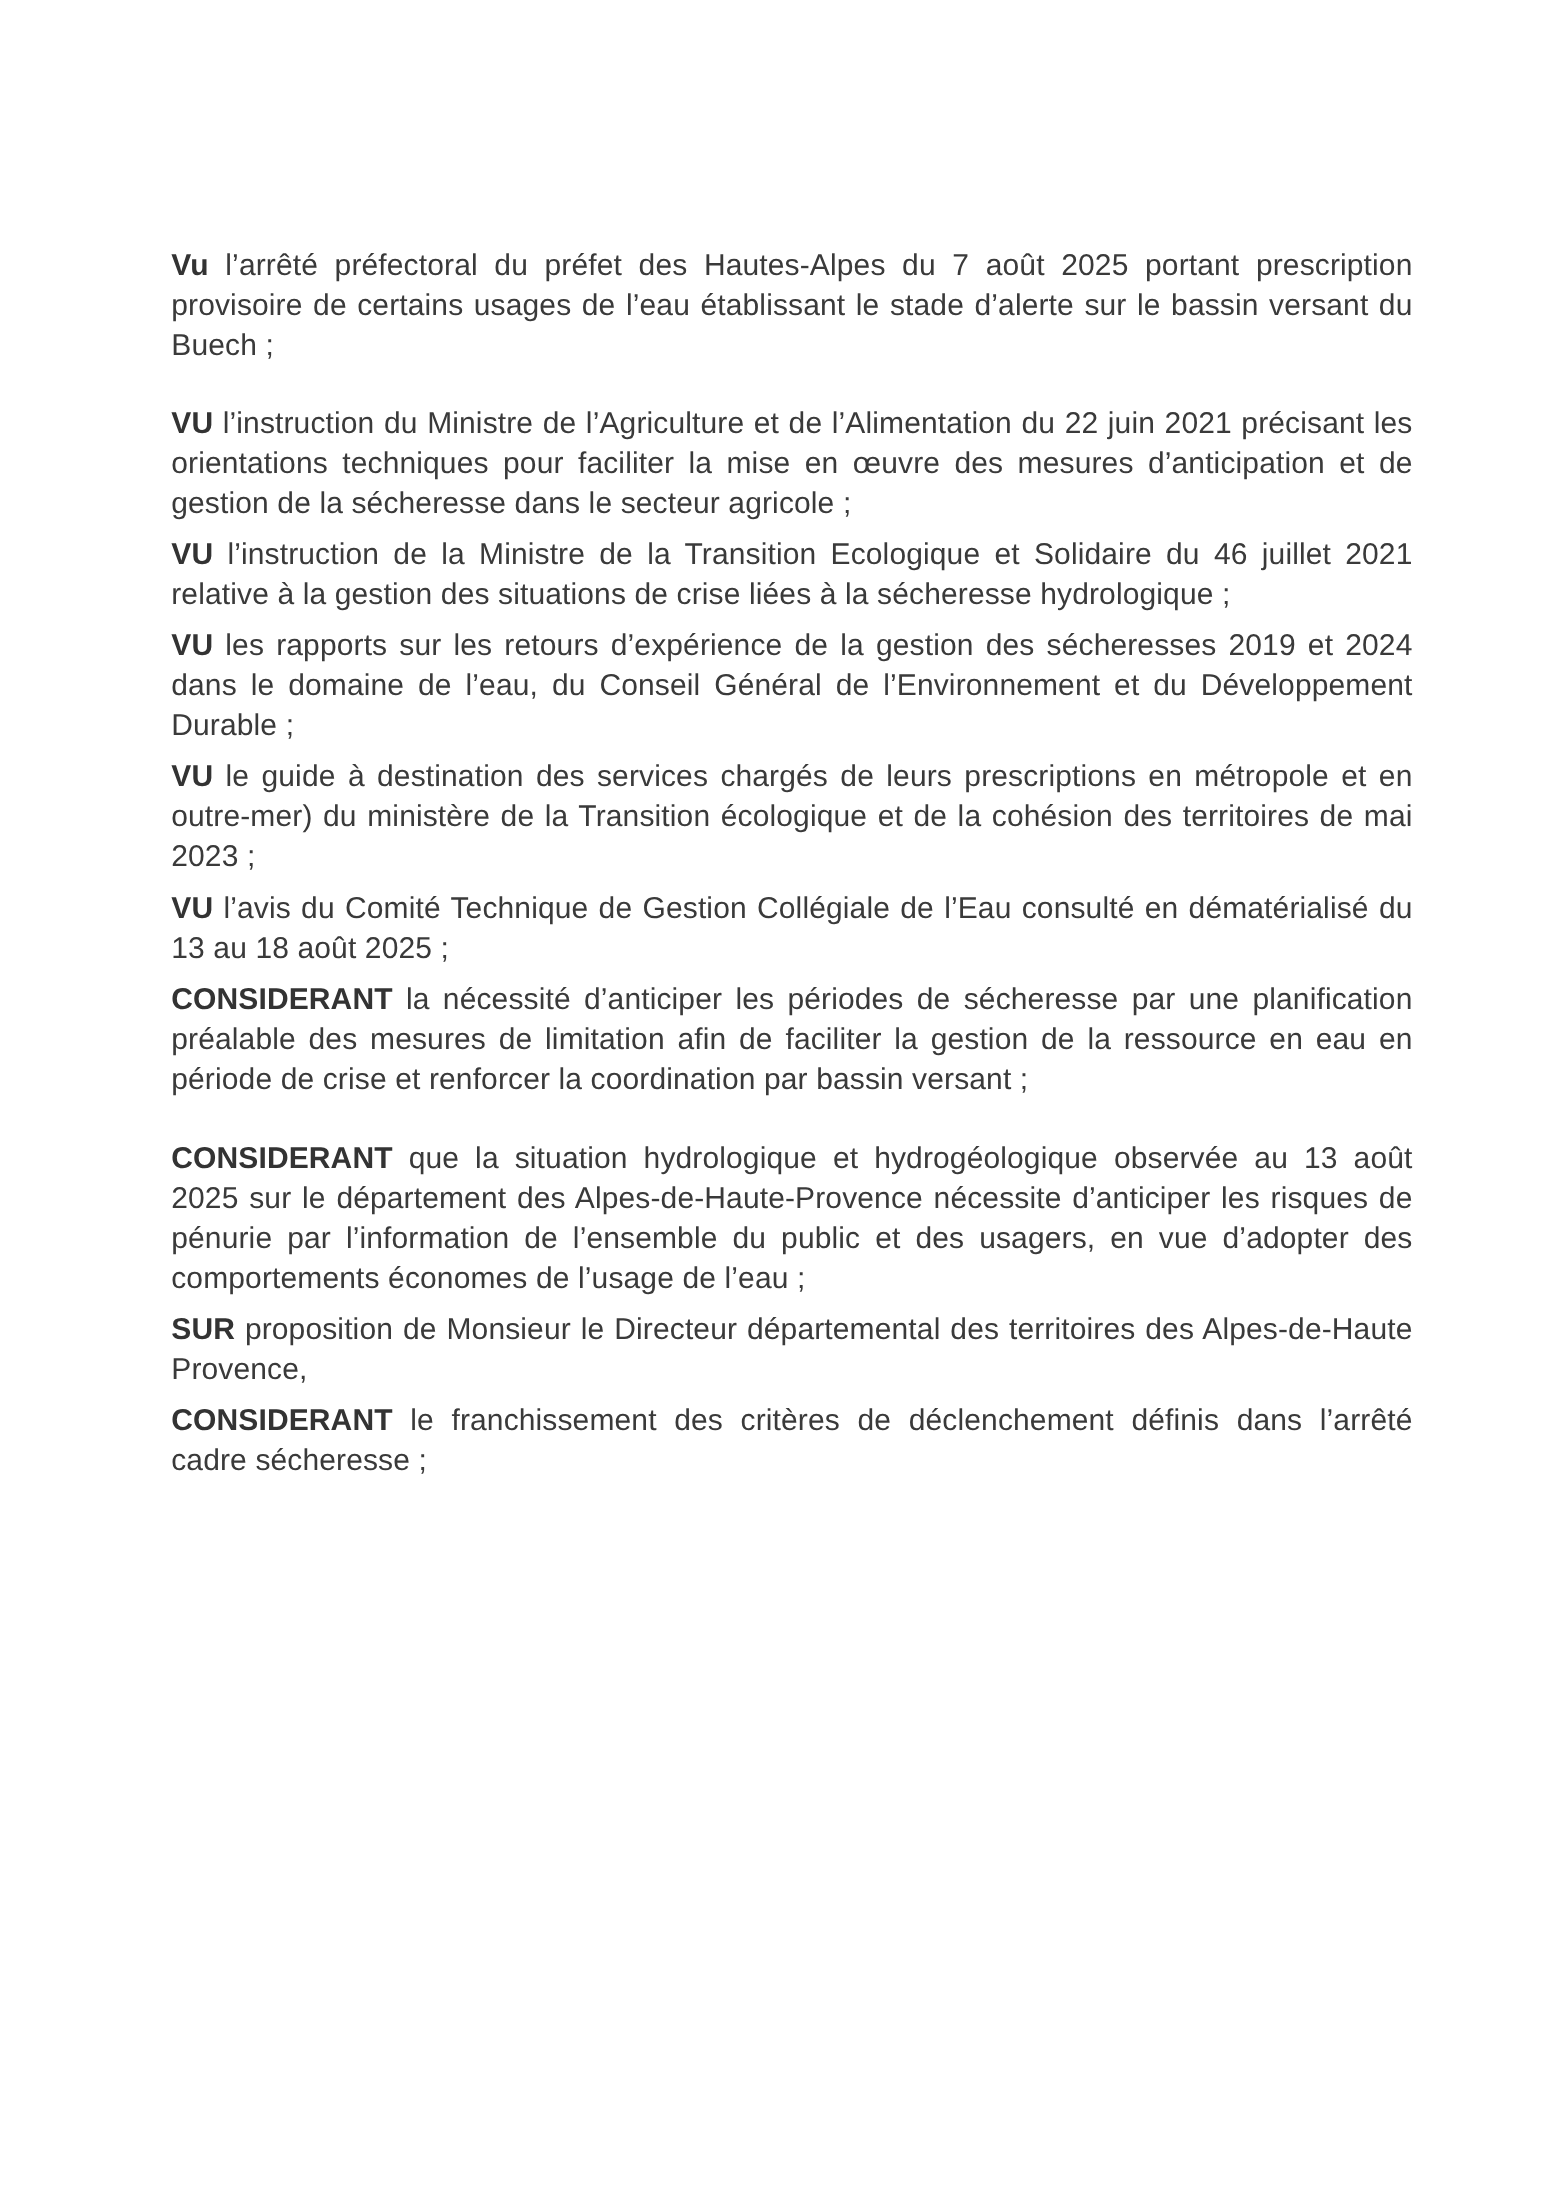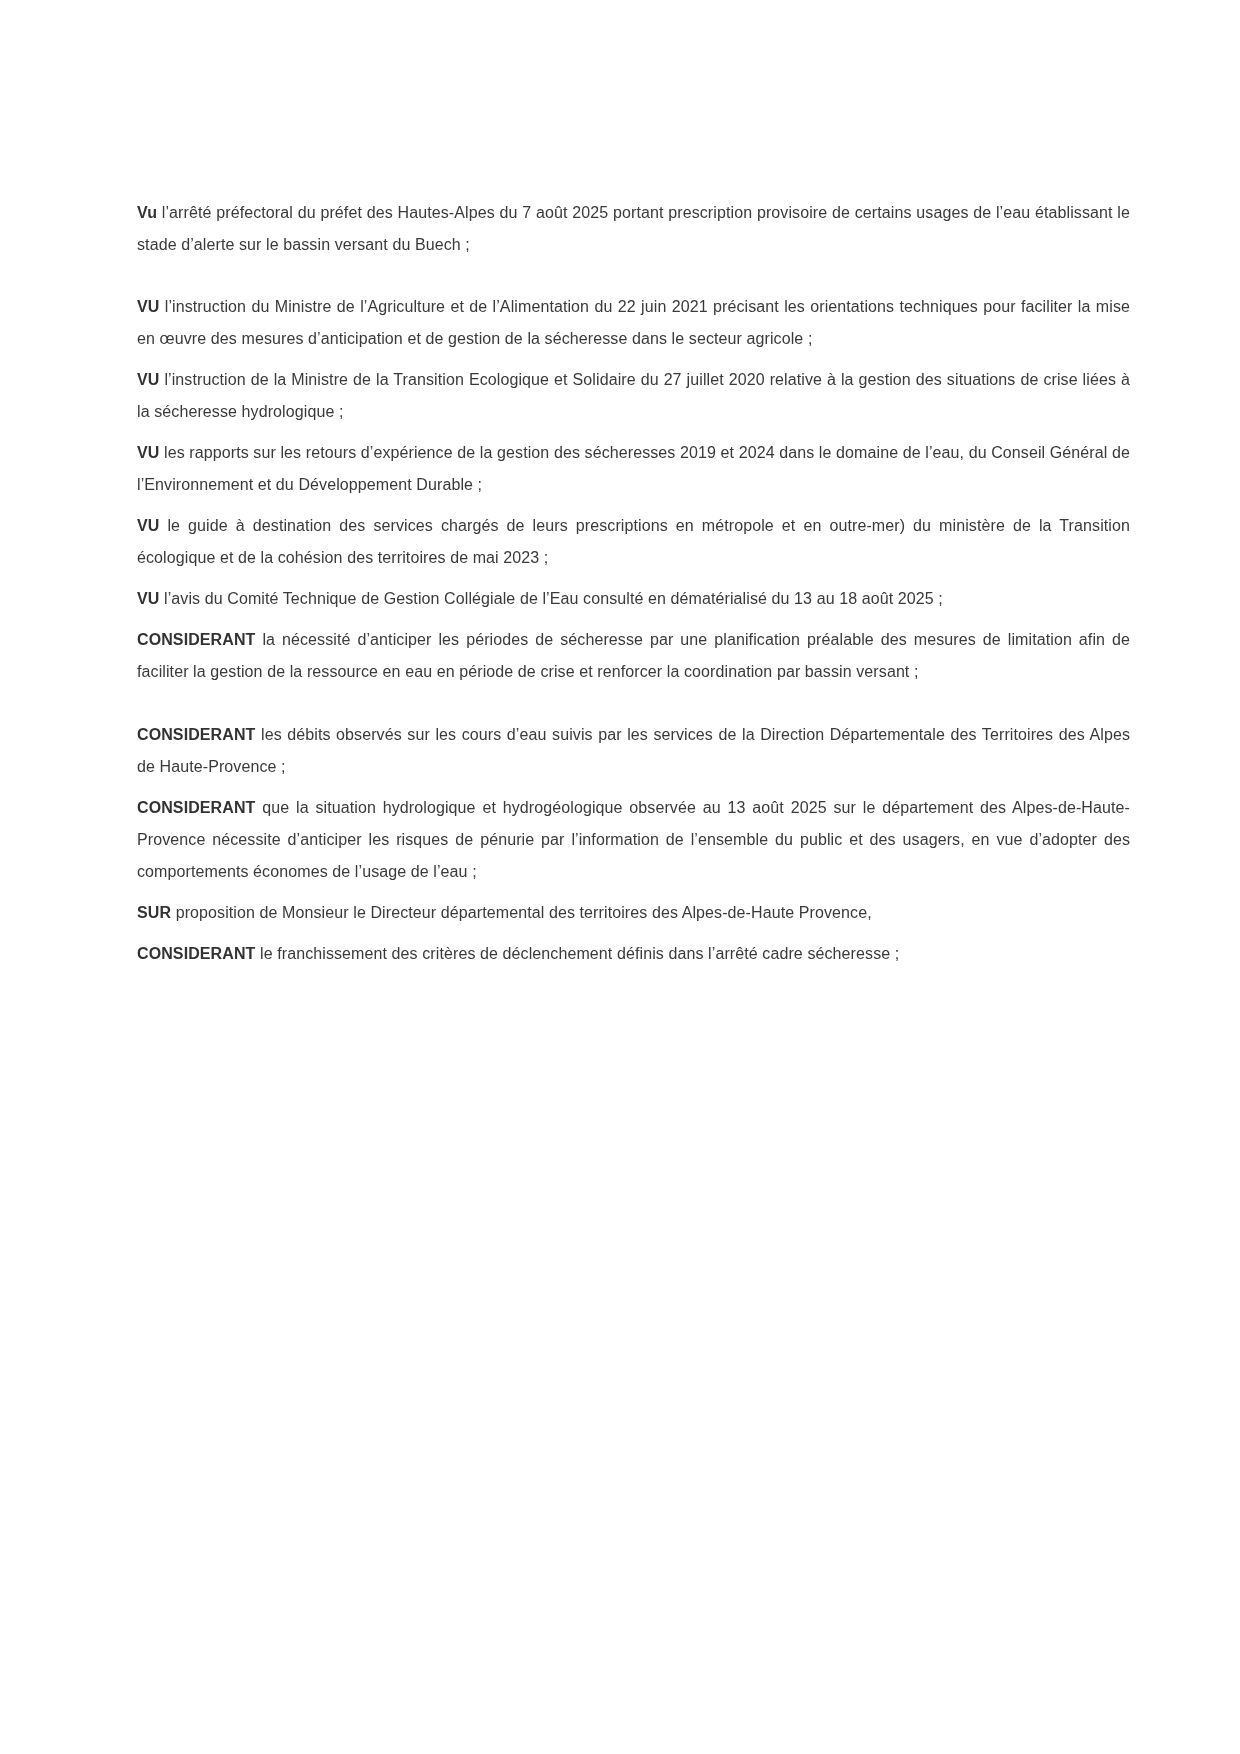"Vu l’arrêté préfectoral du préfet" .content { font-size: 16px -> 24px }
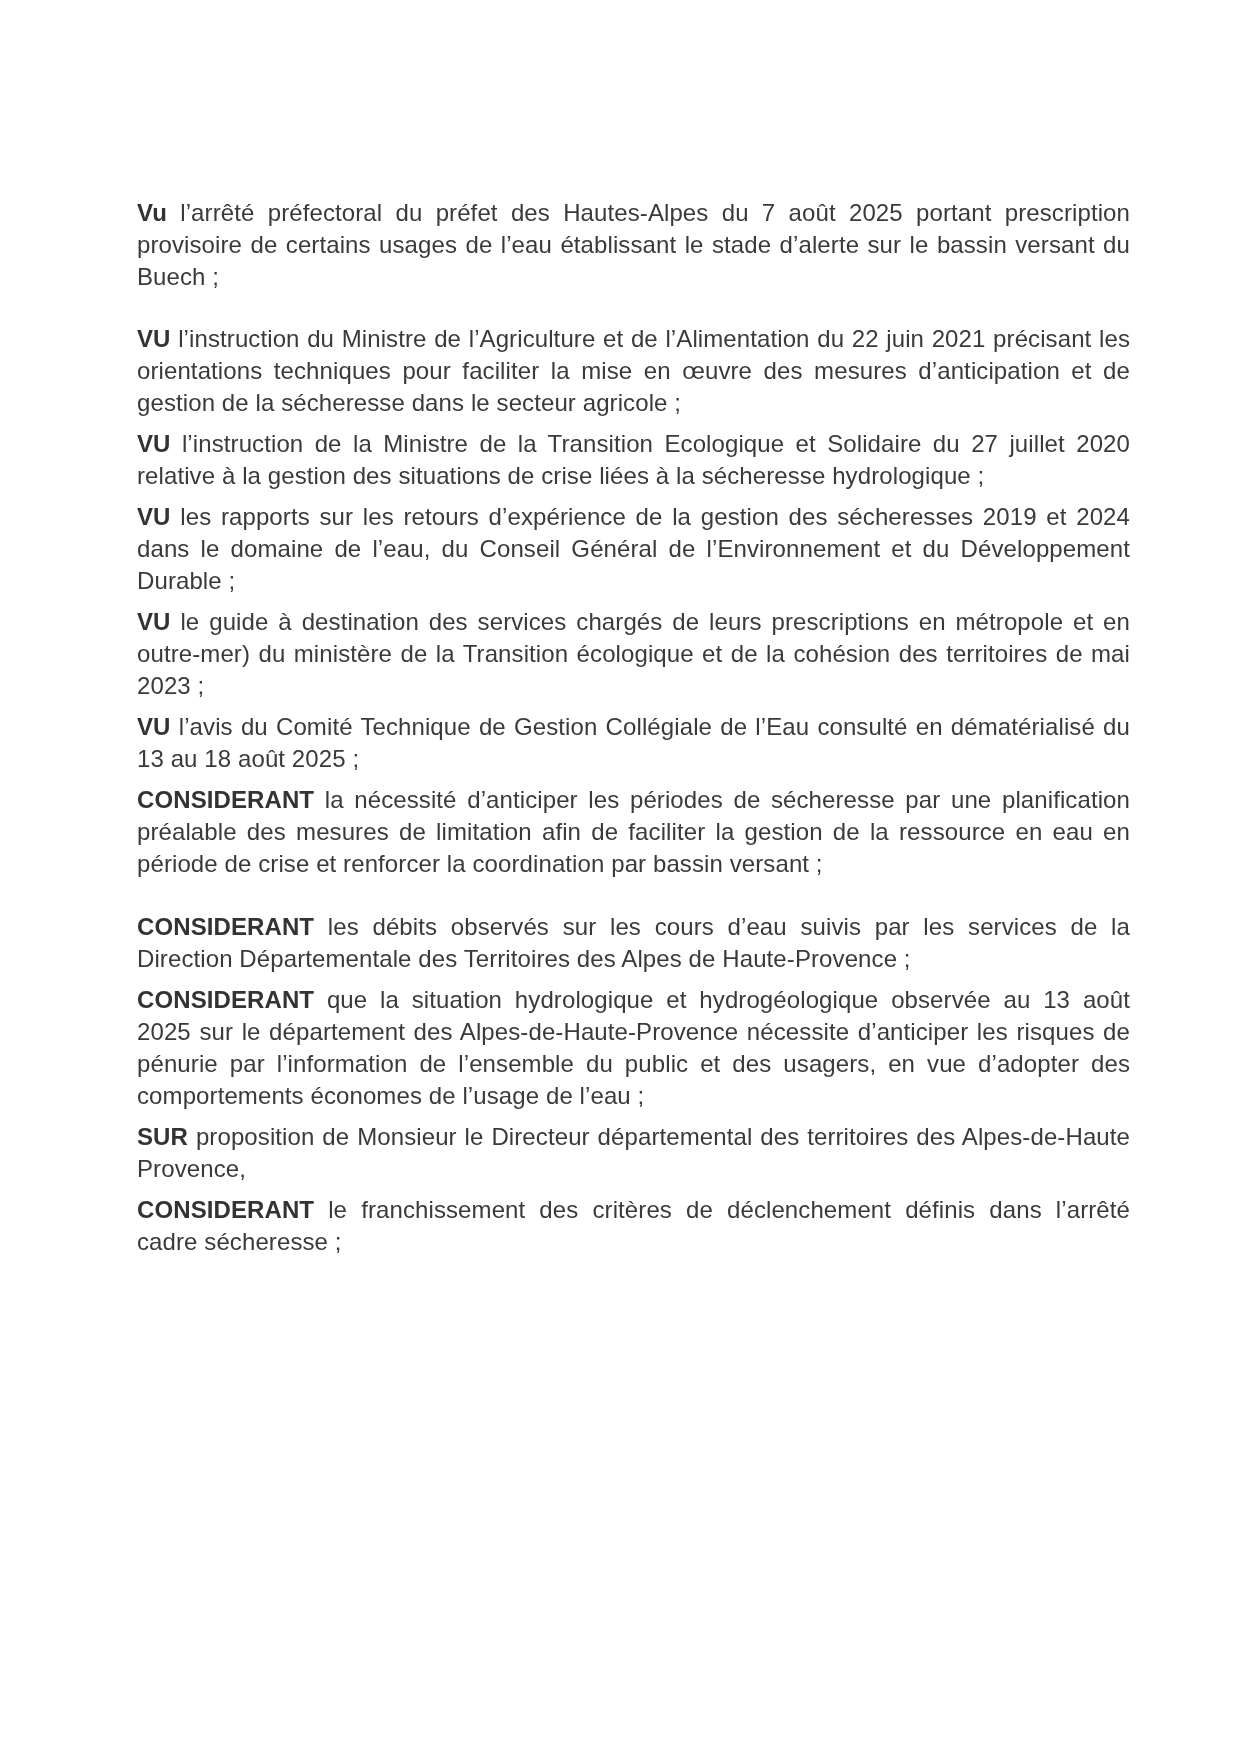"l’instruction de la Ministre de" span { text: 27 juillet 2020 -> 46 juillet 2021 }
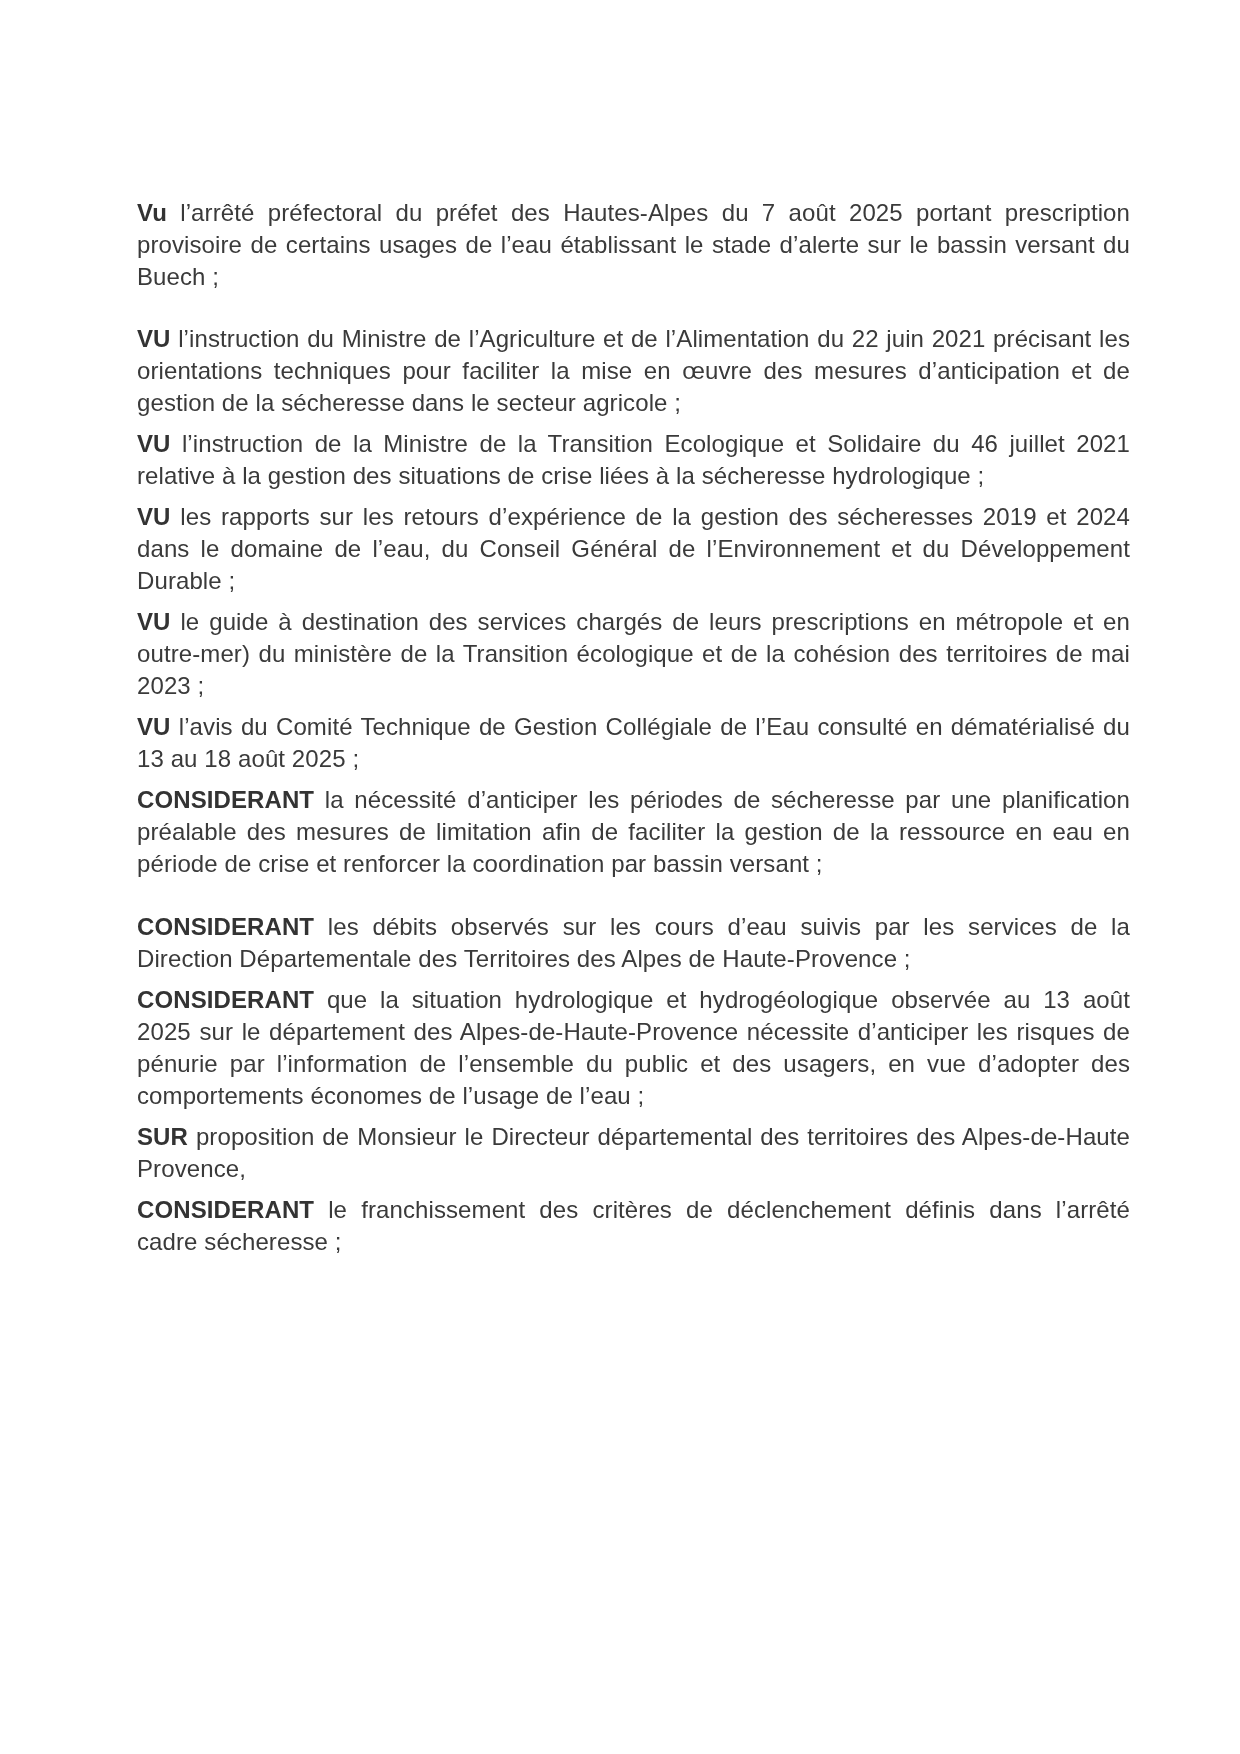"CONSIDERANT les débits observés sur" p.para { html: <p><span>CONSIDERANT</span><span> les débits observés sur les cours d’eau suivis par les services de la Direction Départementale des Territoires des Alpes de Haute-Provence ;</span></p> -> none }
